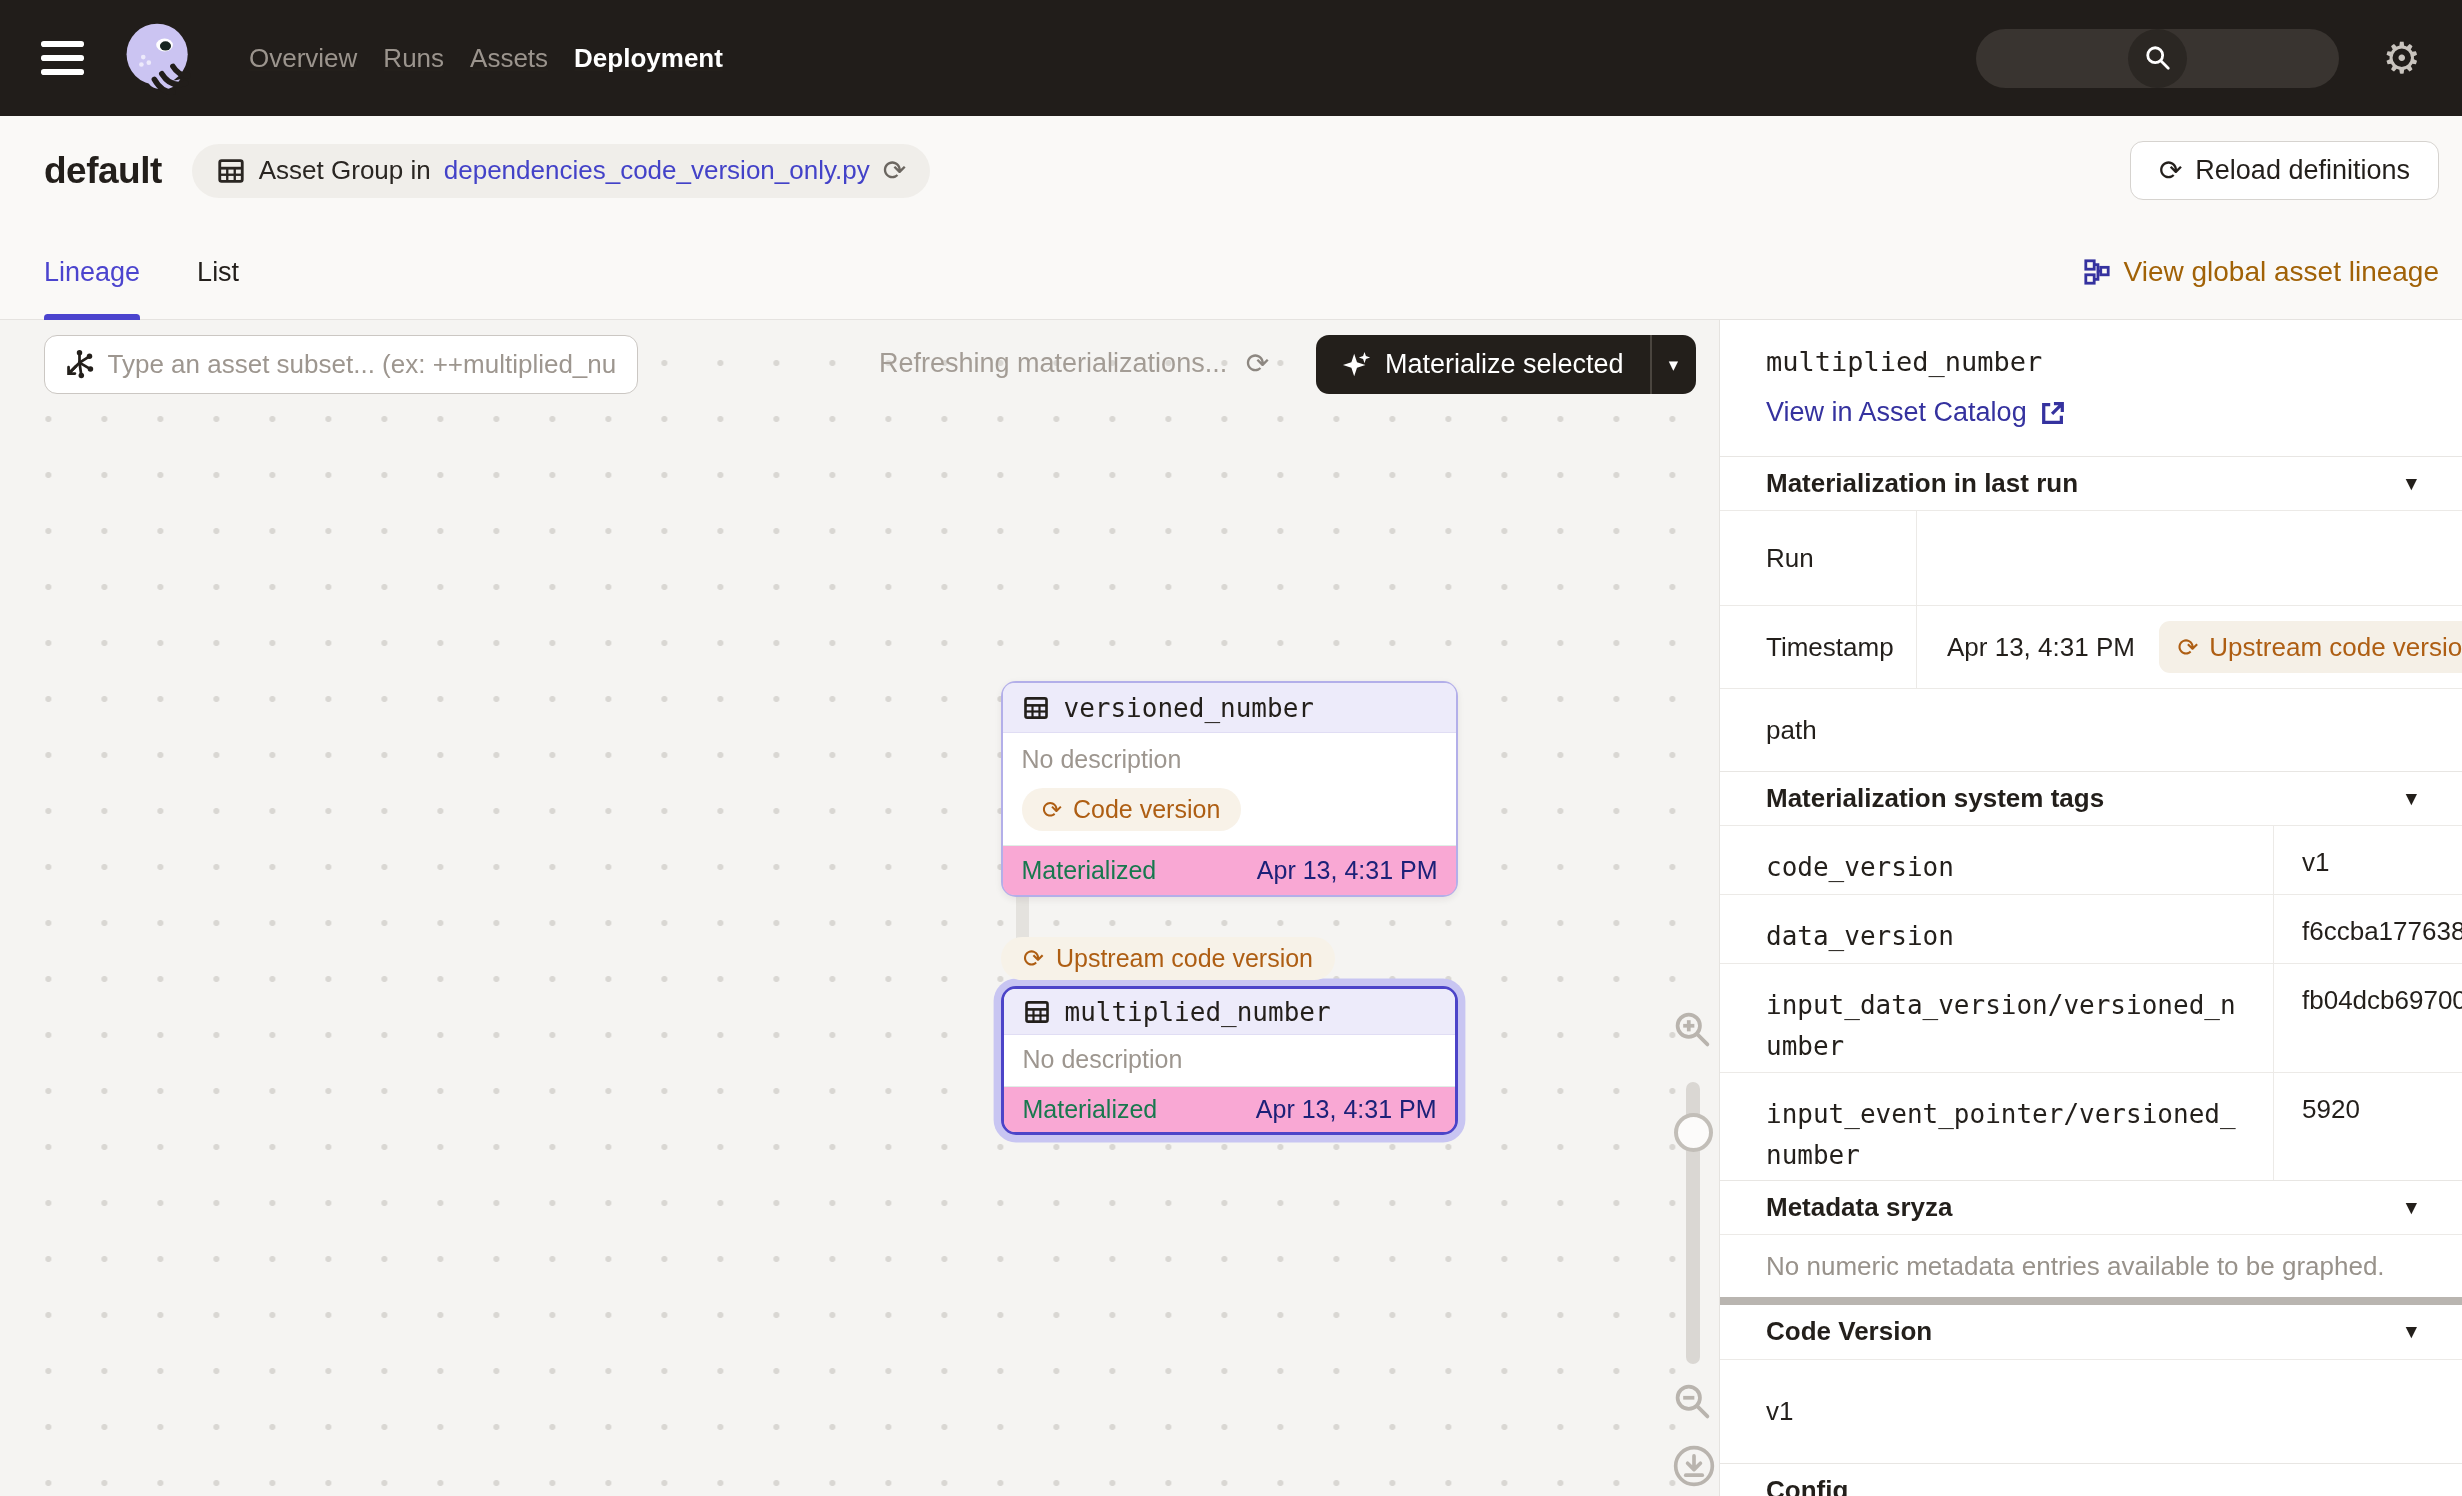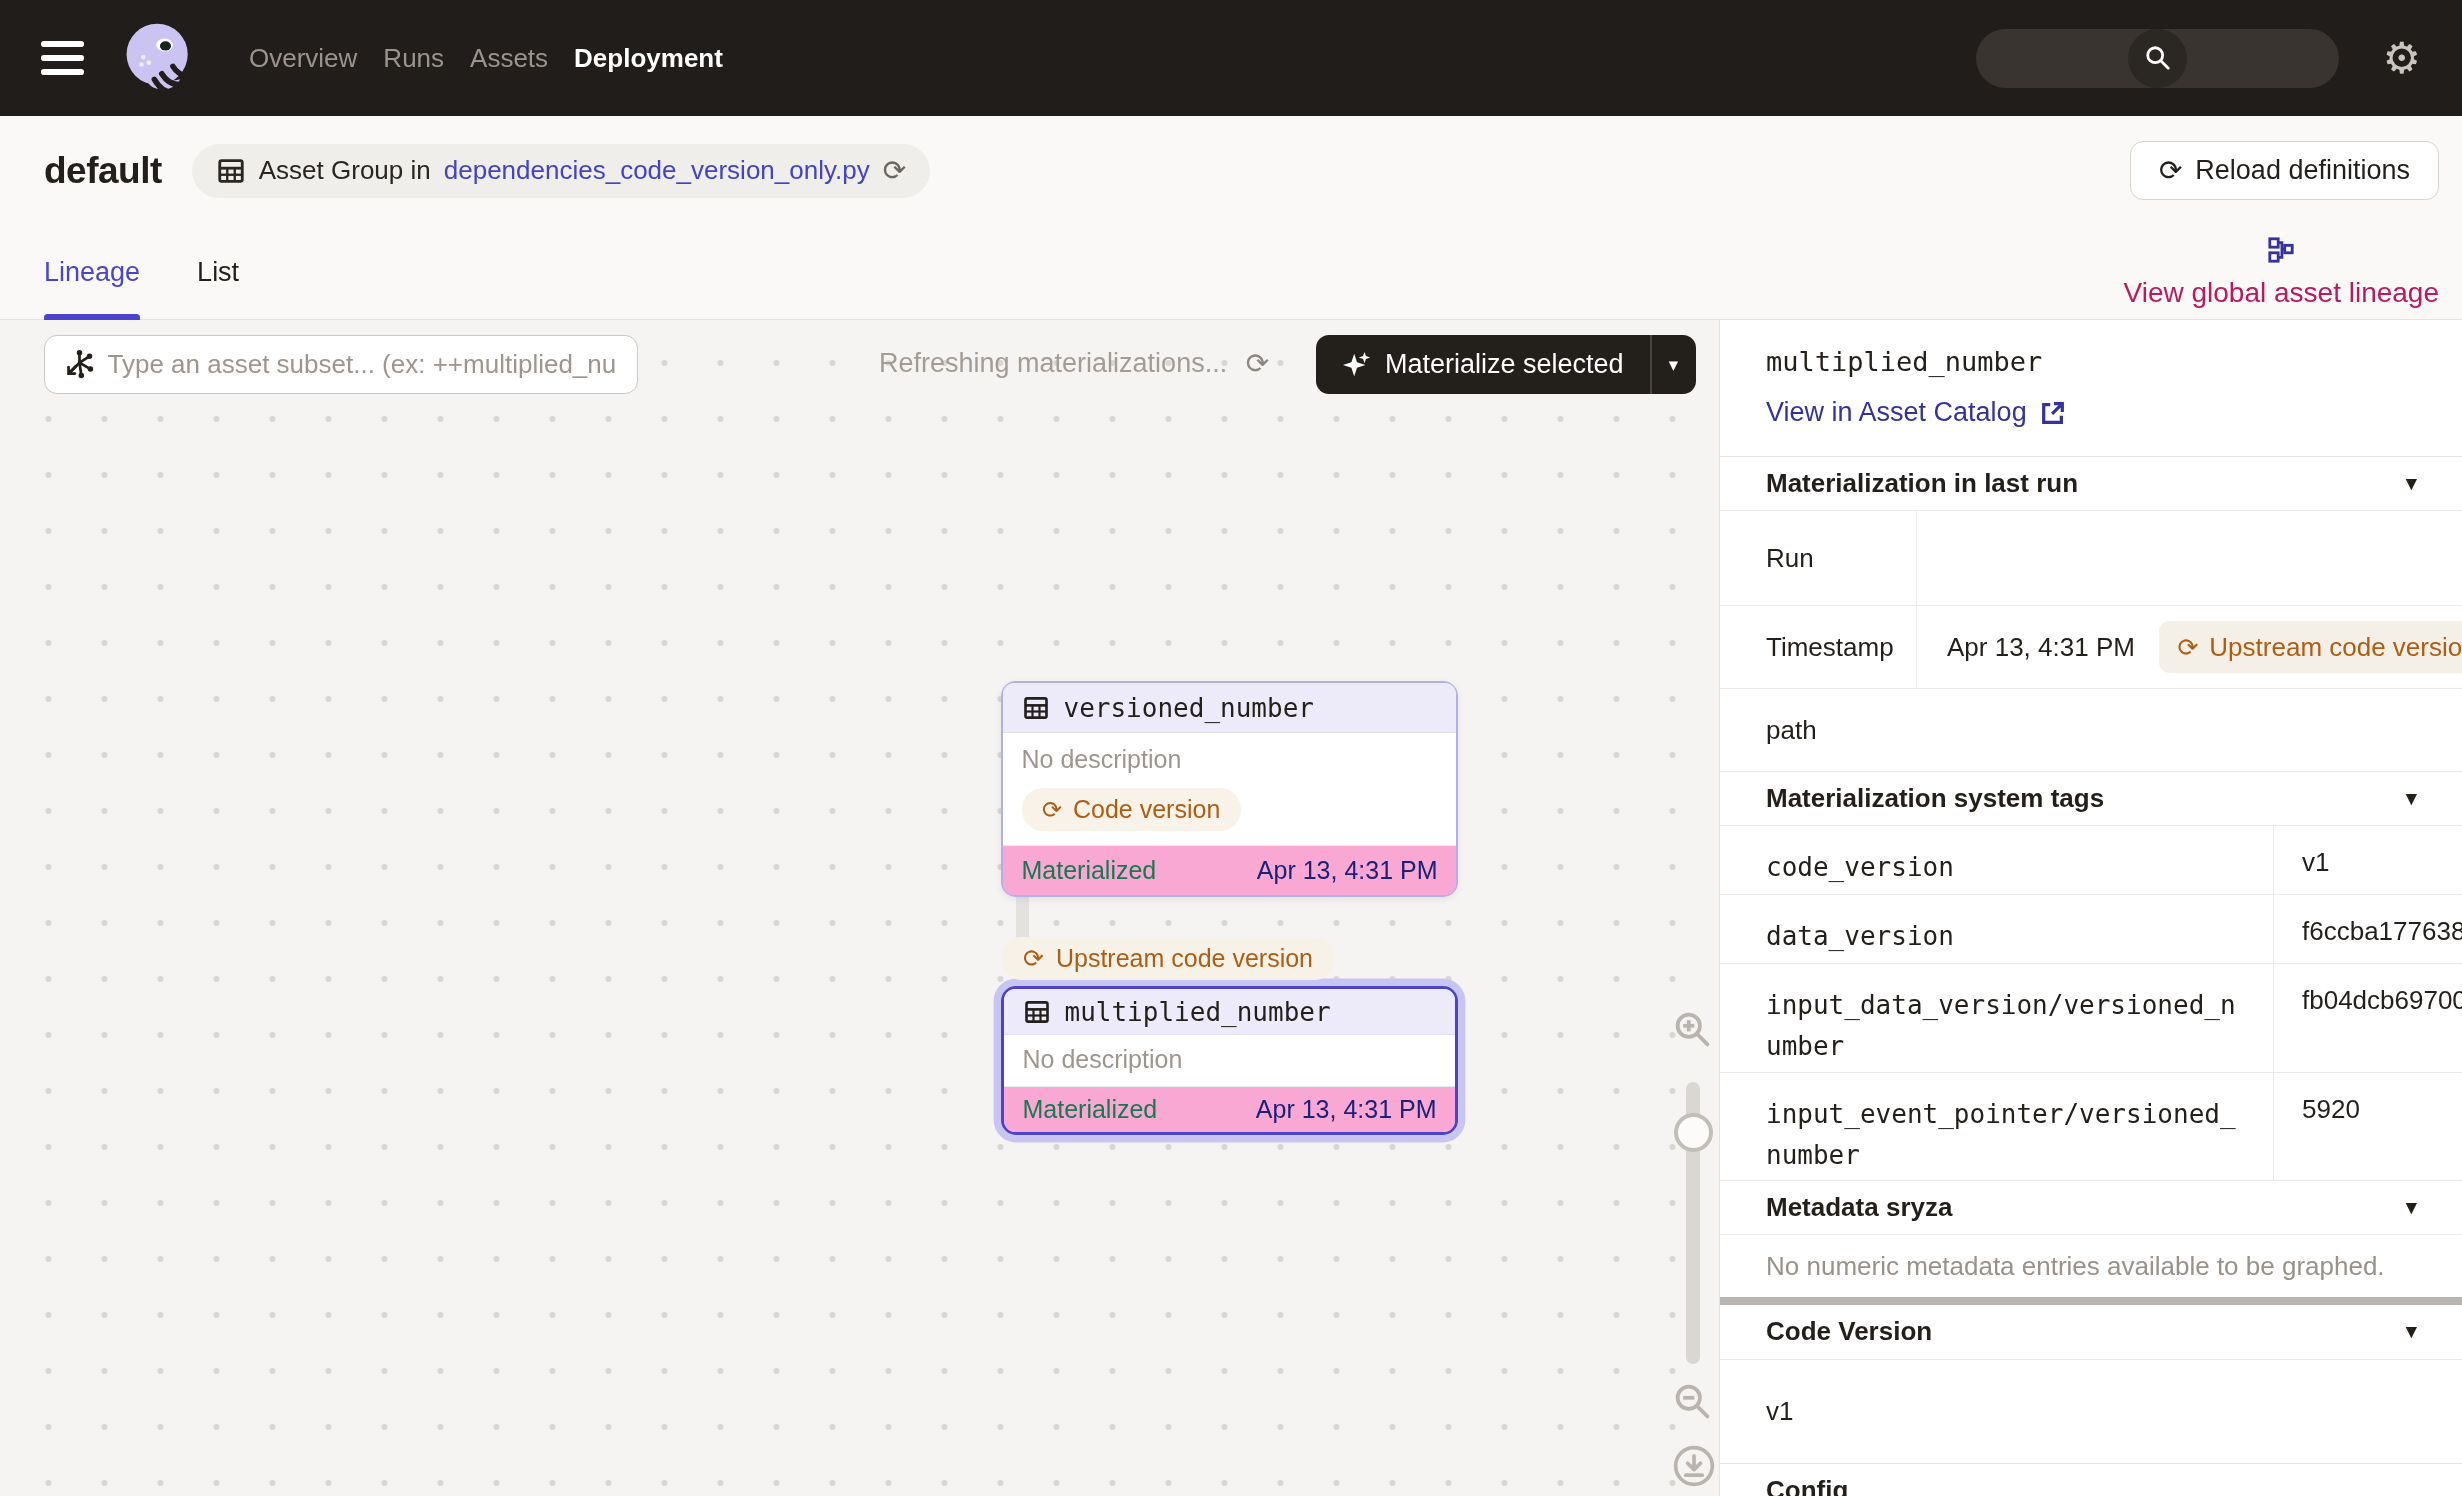"View global asset lineage" .global-link { color: #be185d -> #a16207; flex-direction: column -> none }
